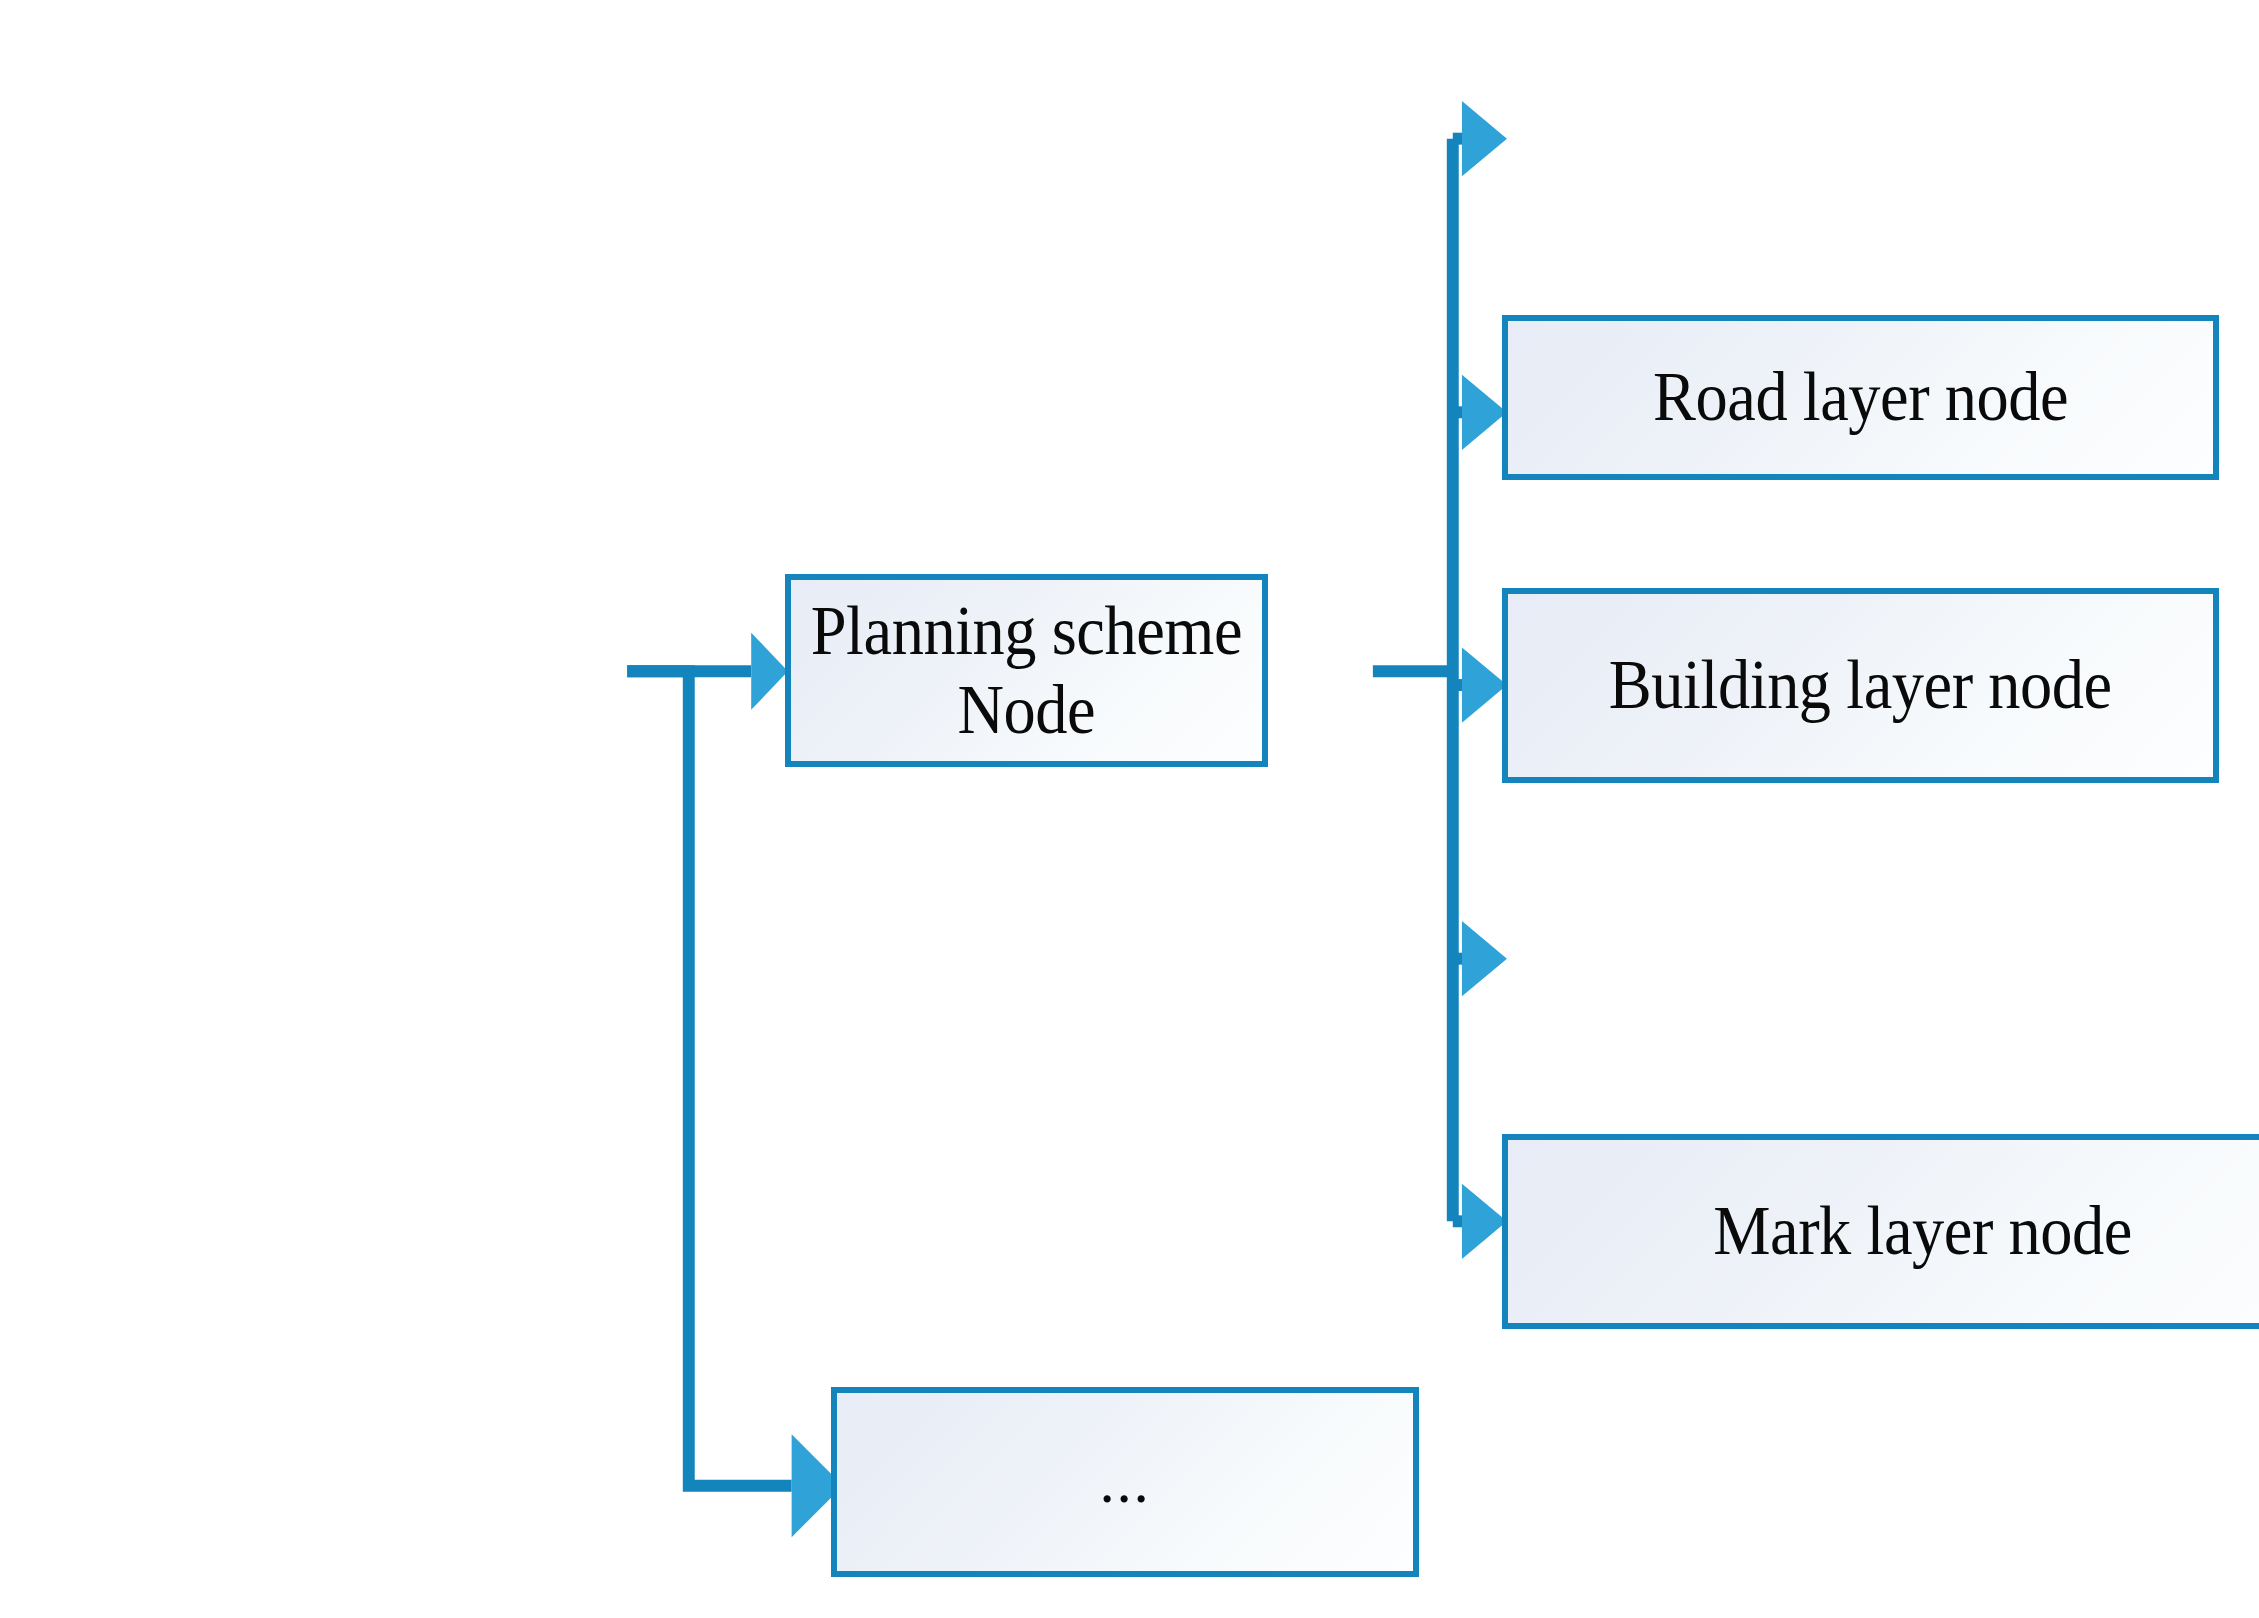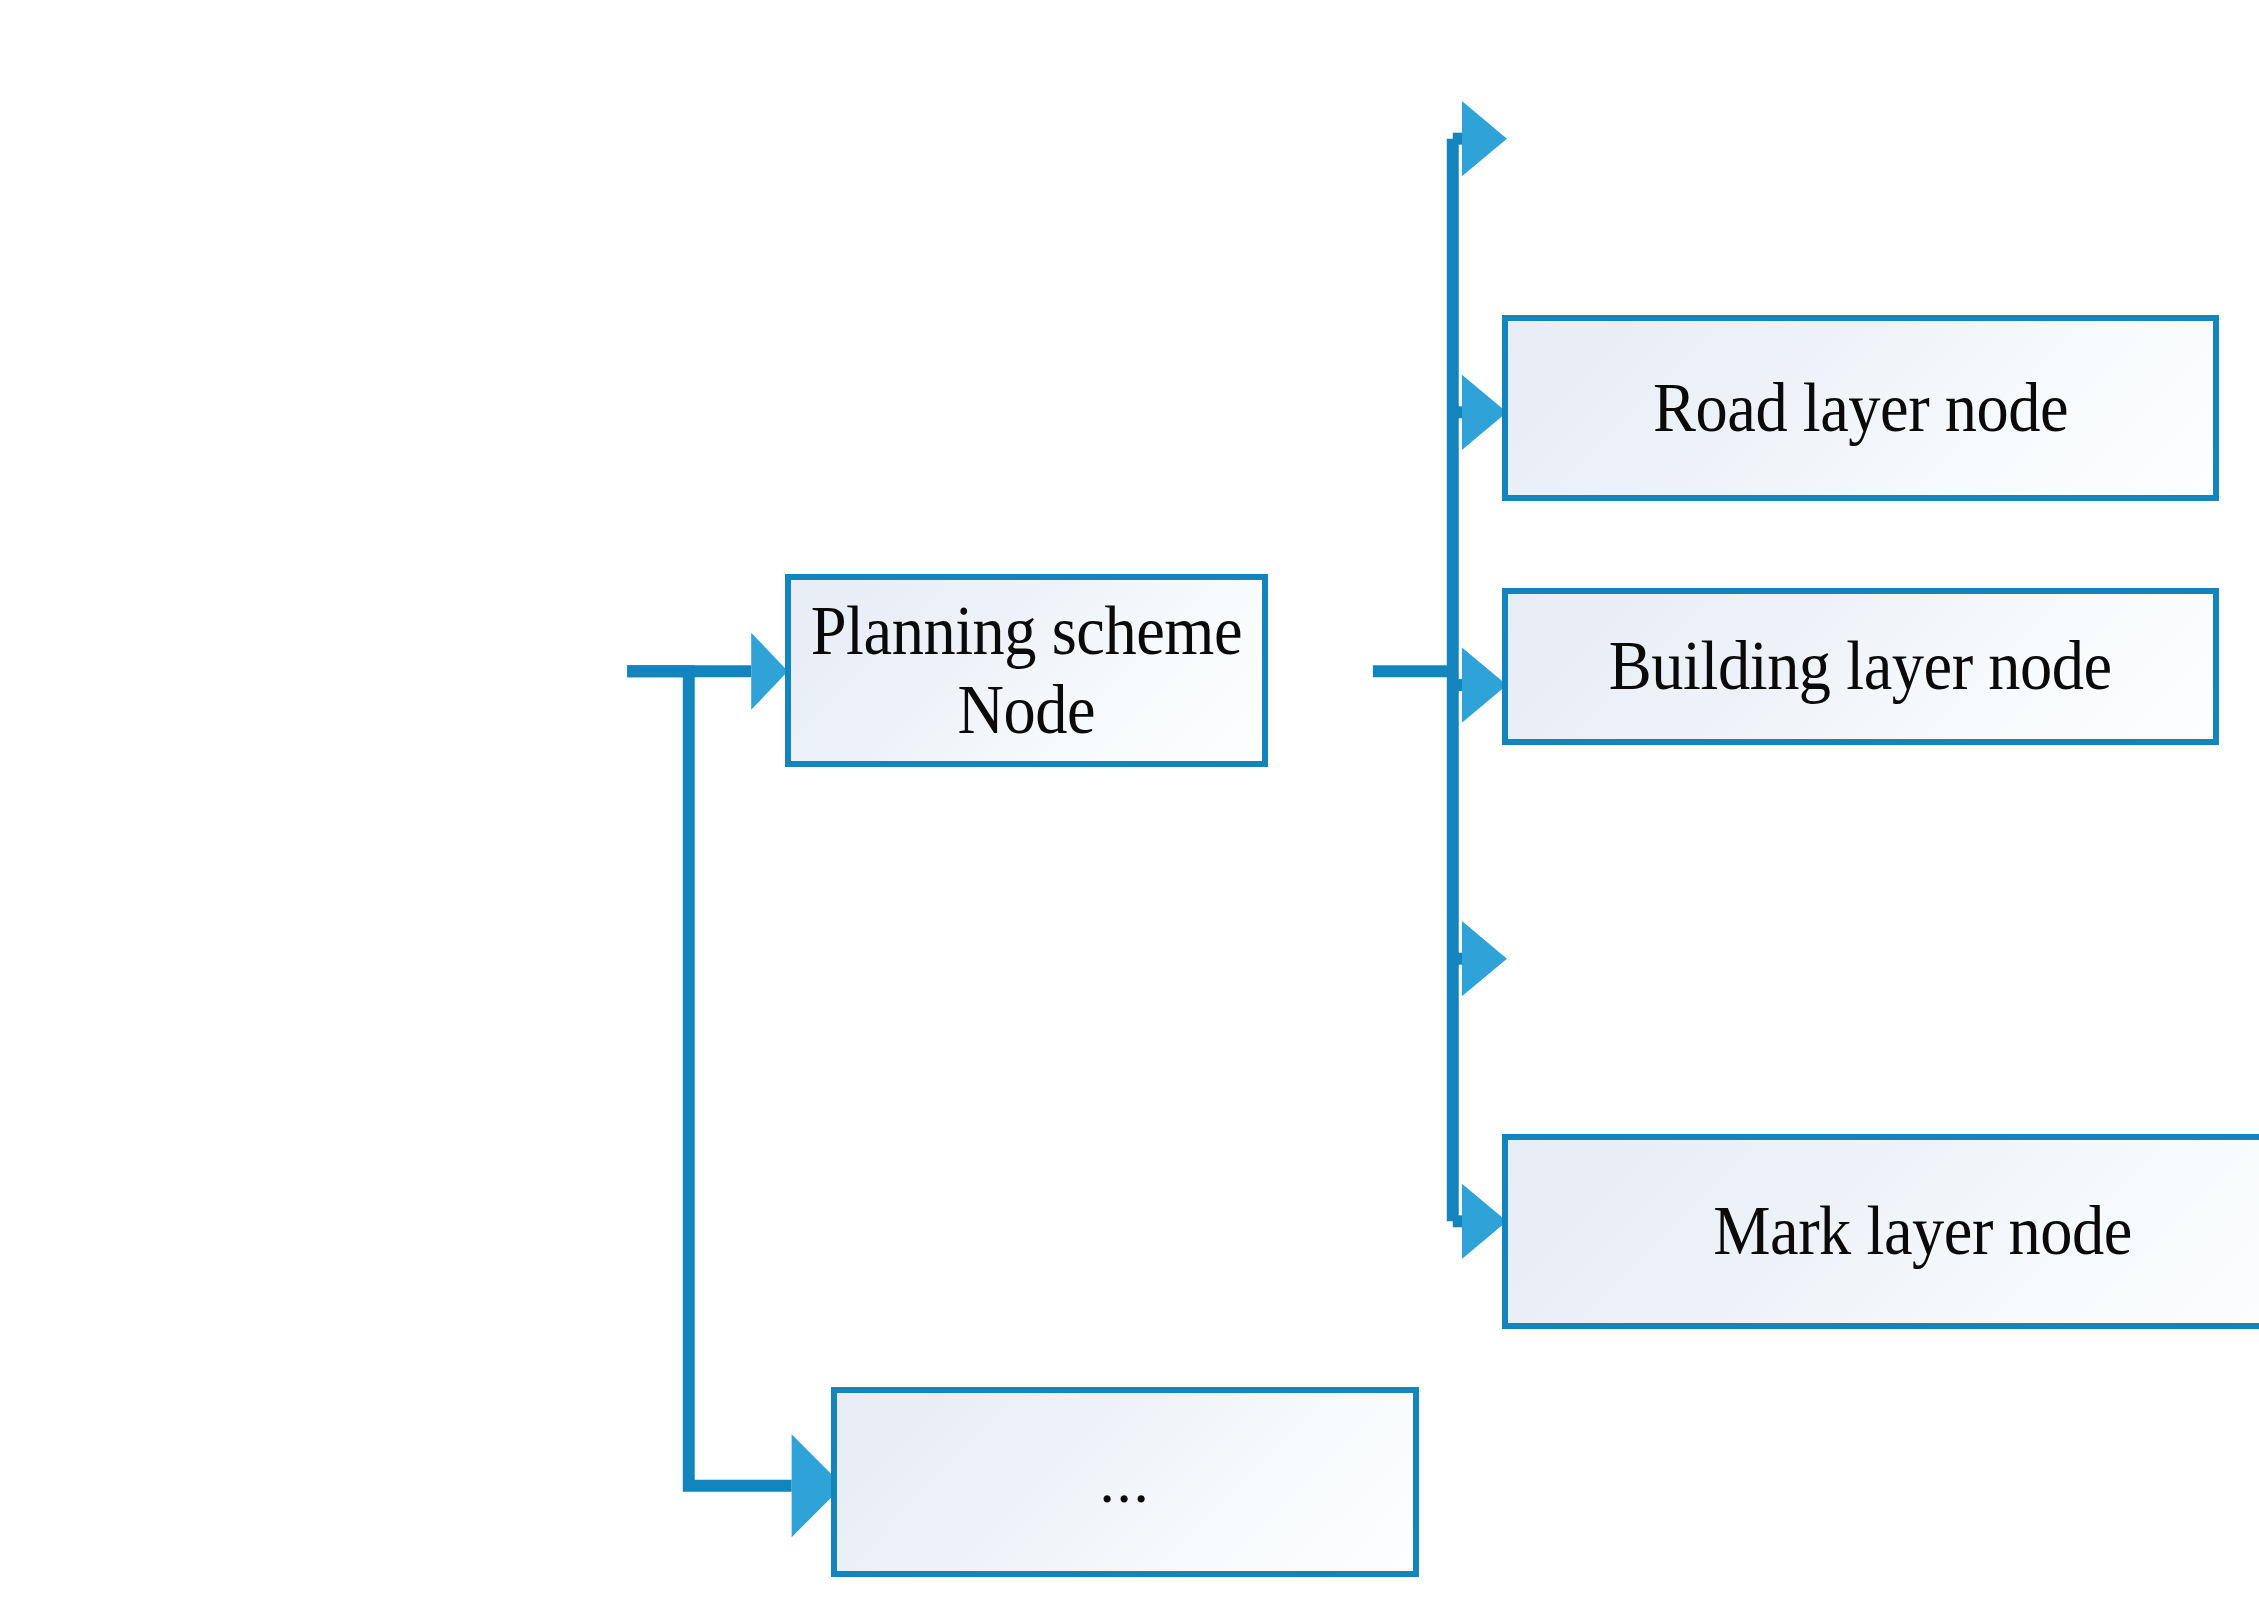"Road layer node" #node-road { height: 186px -> 165px }
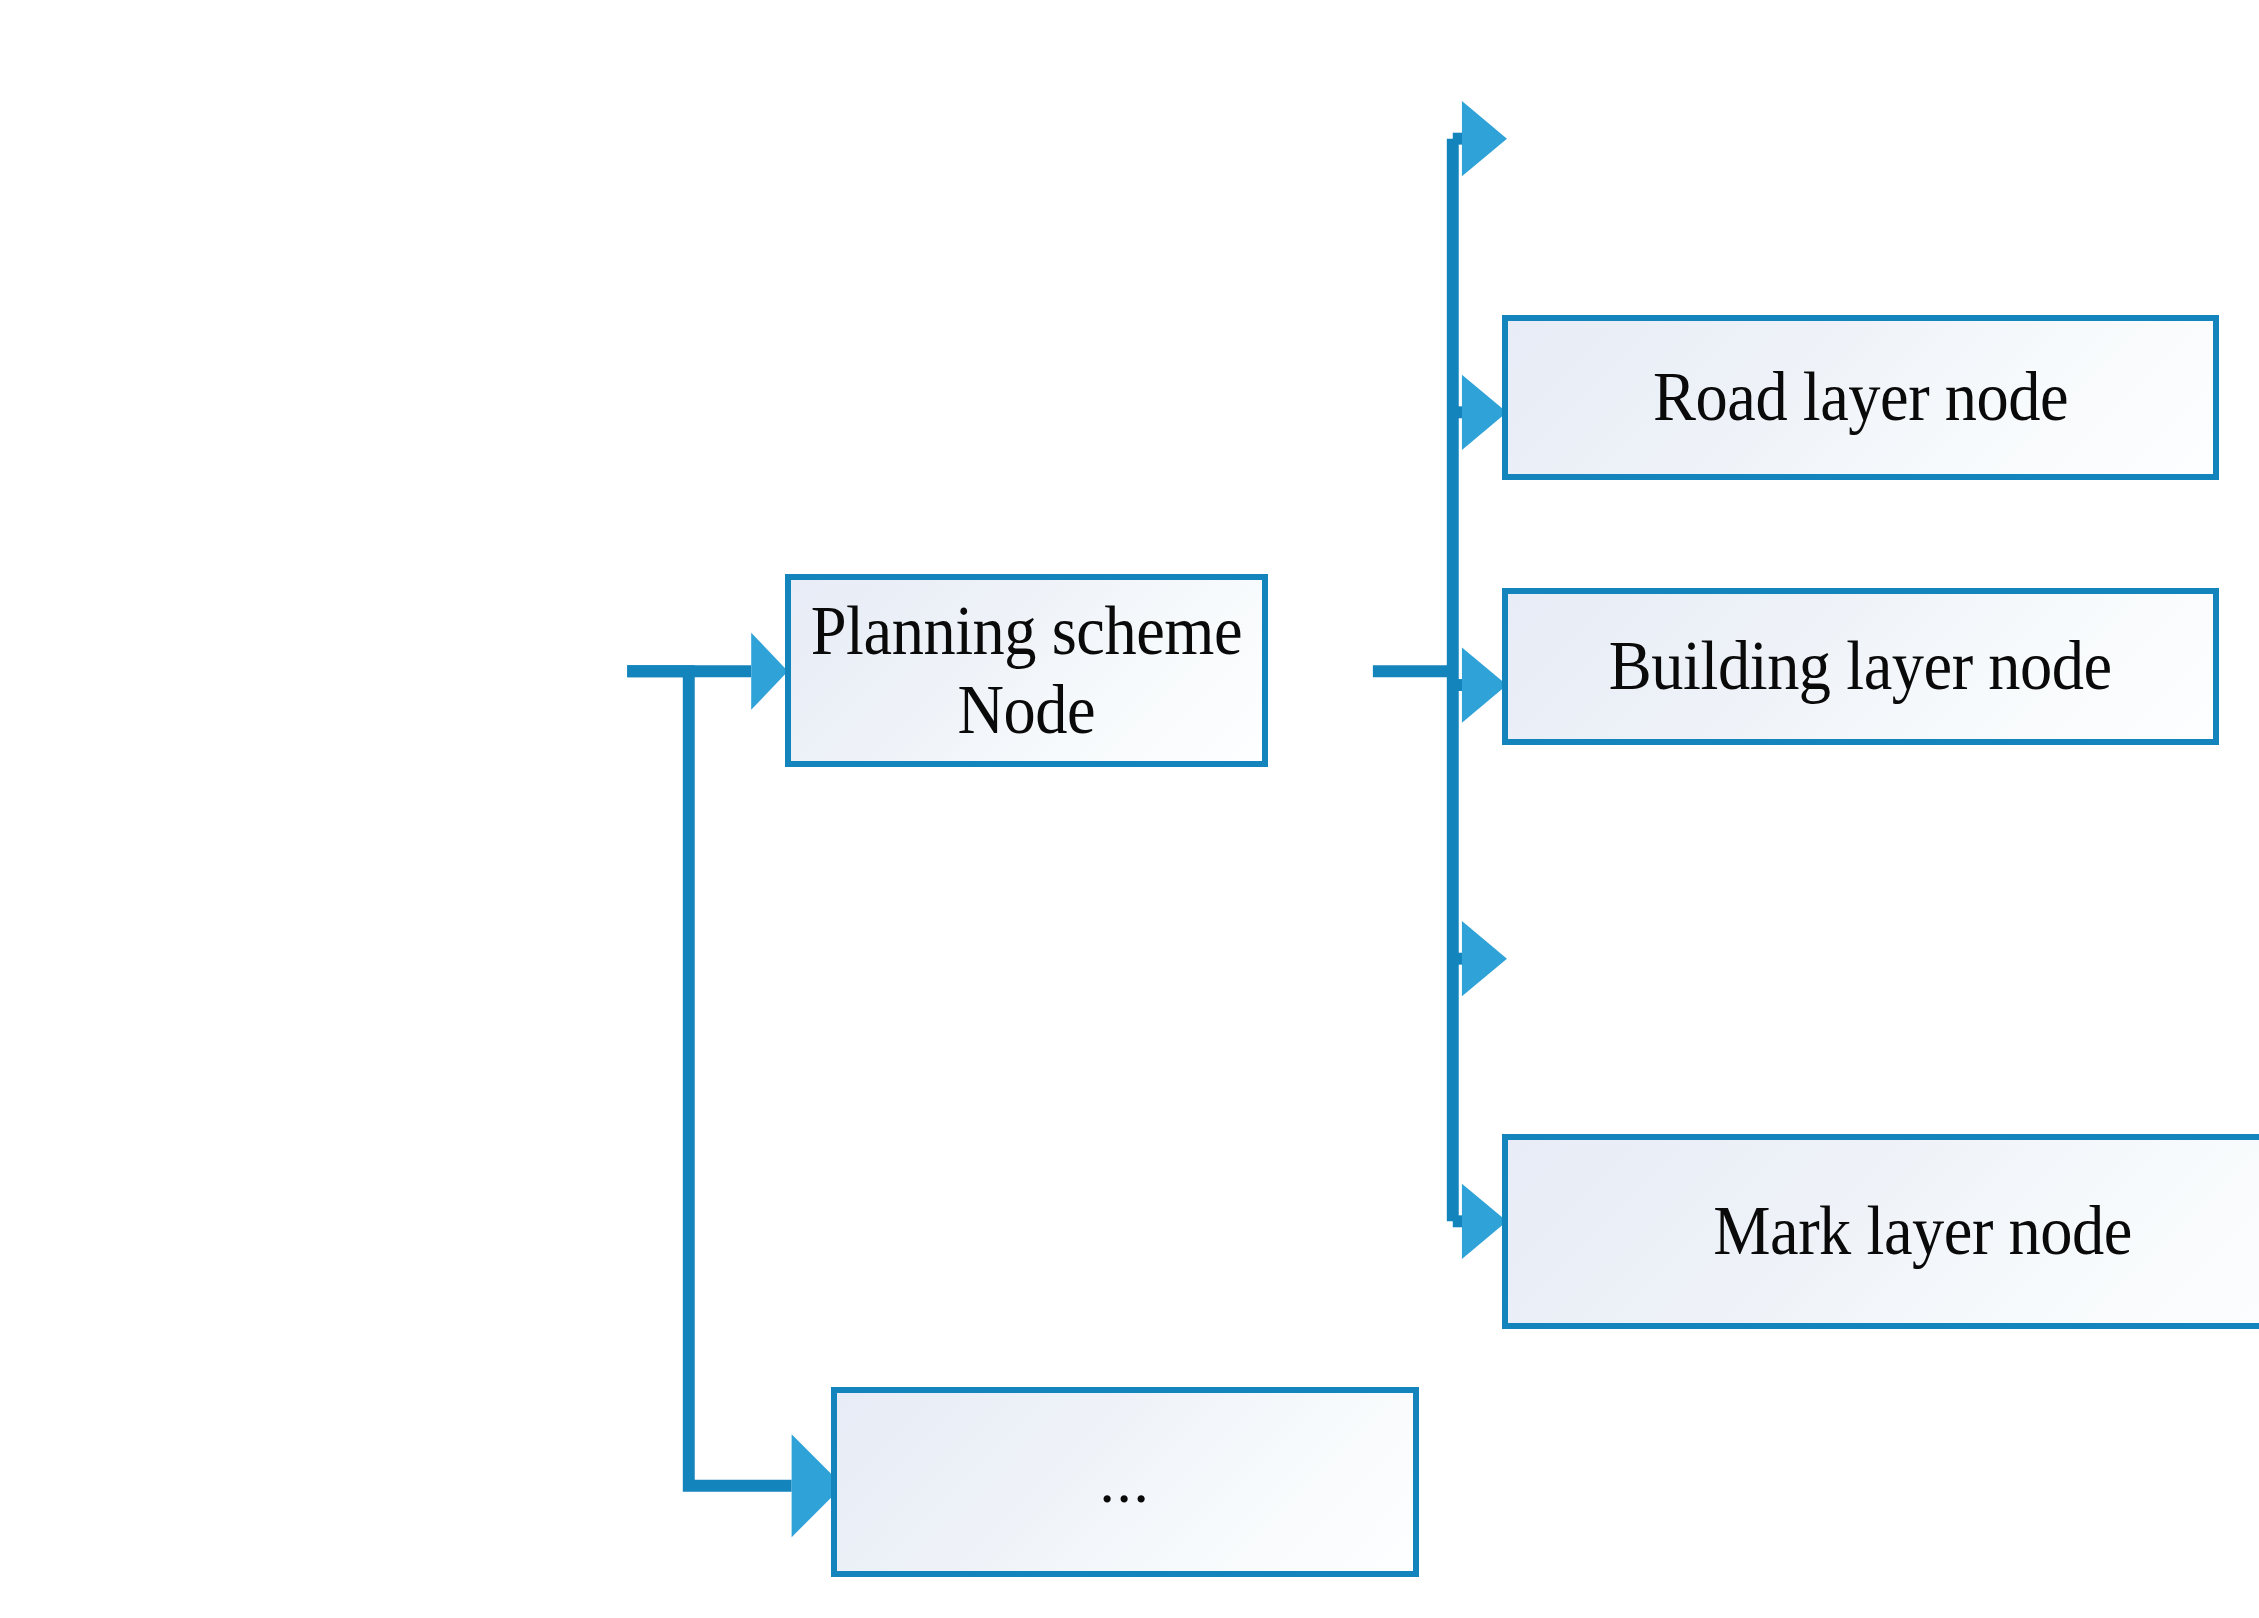"Building layer node" #node-building { height: 157px -> 195px }
